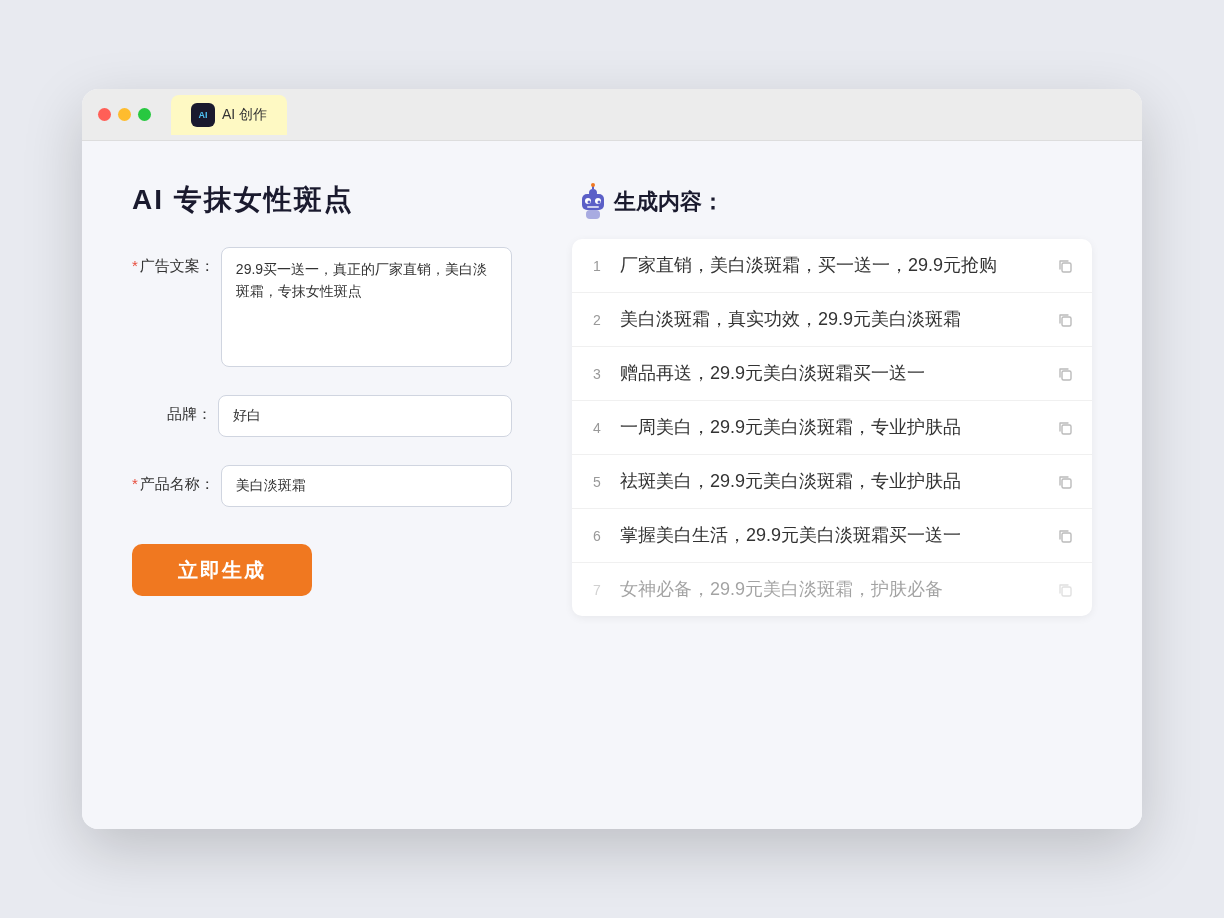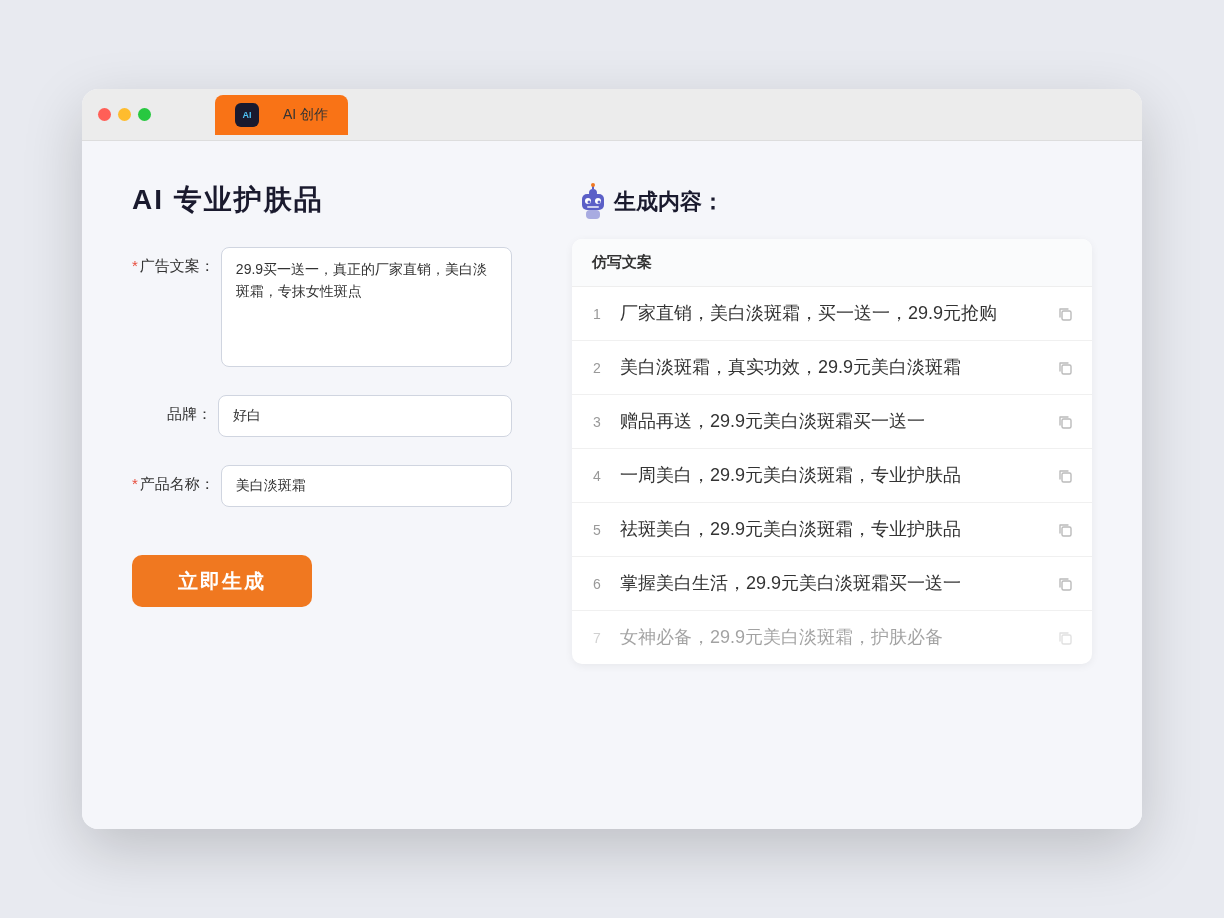"AI 创作" .tab { background: #f97316 -> #fef9c3; gap: 24px -> 7px; margin-left: 44px -> none }
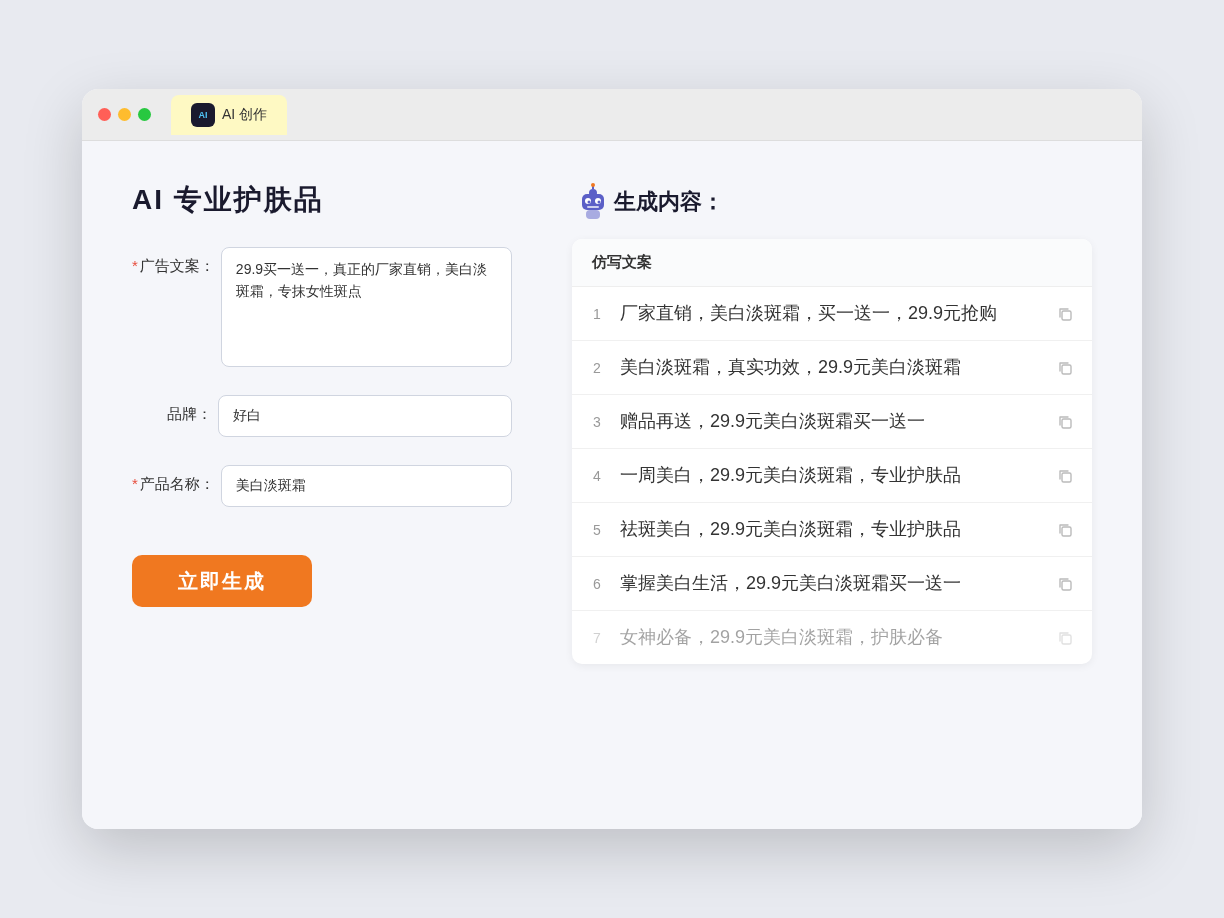"AI 专业护肤品" h1.page-title { text: 业护肤品 -> 抹女性斑点 }
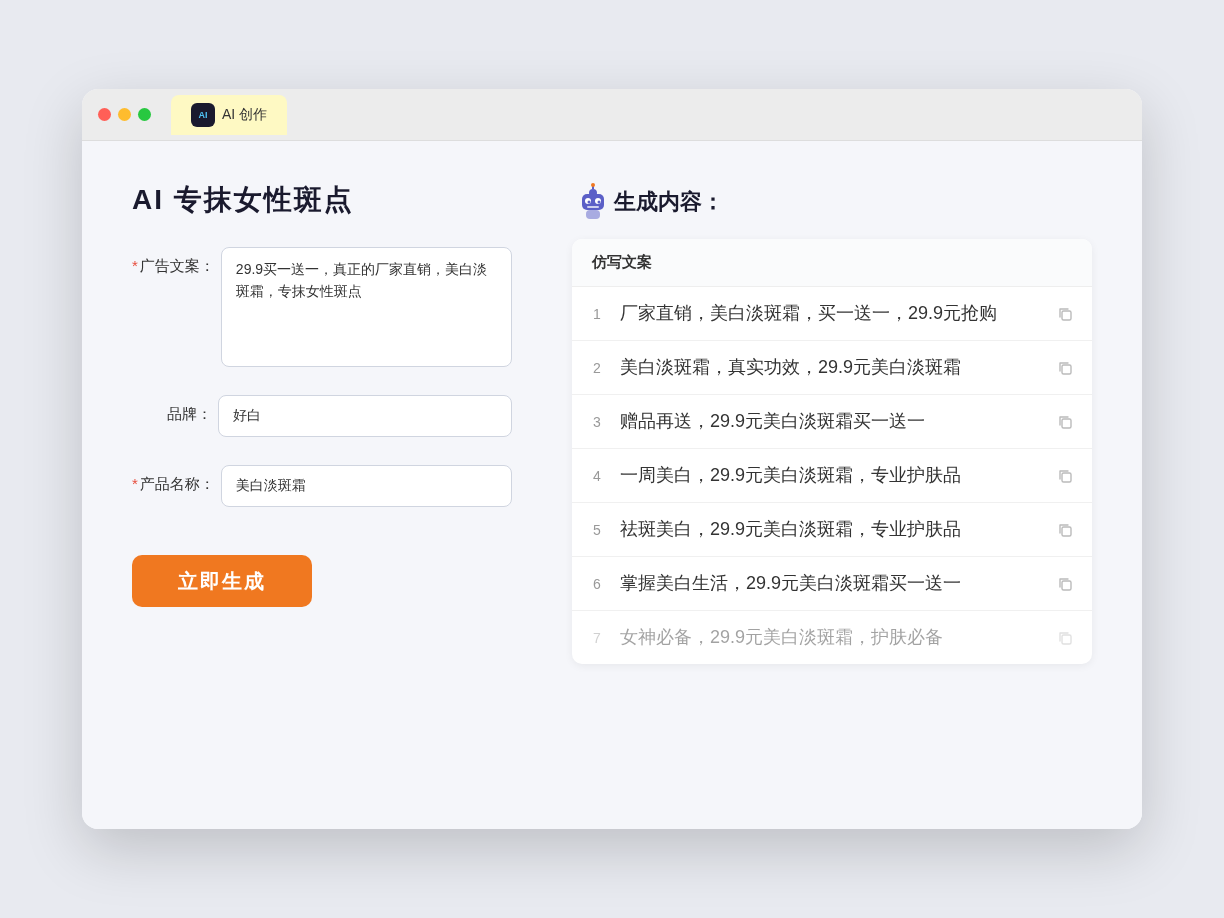"仿写文案" div.table-header { html: <div>仿写文案</div> -> none }
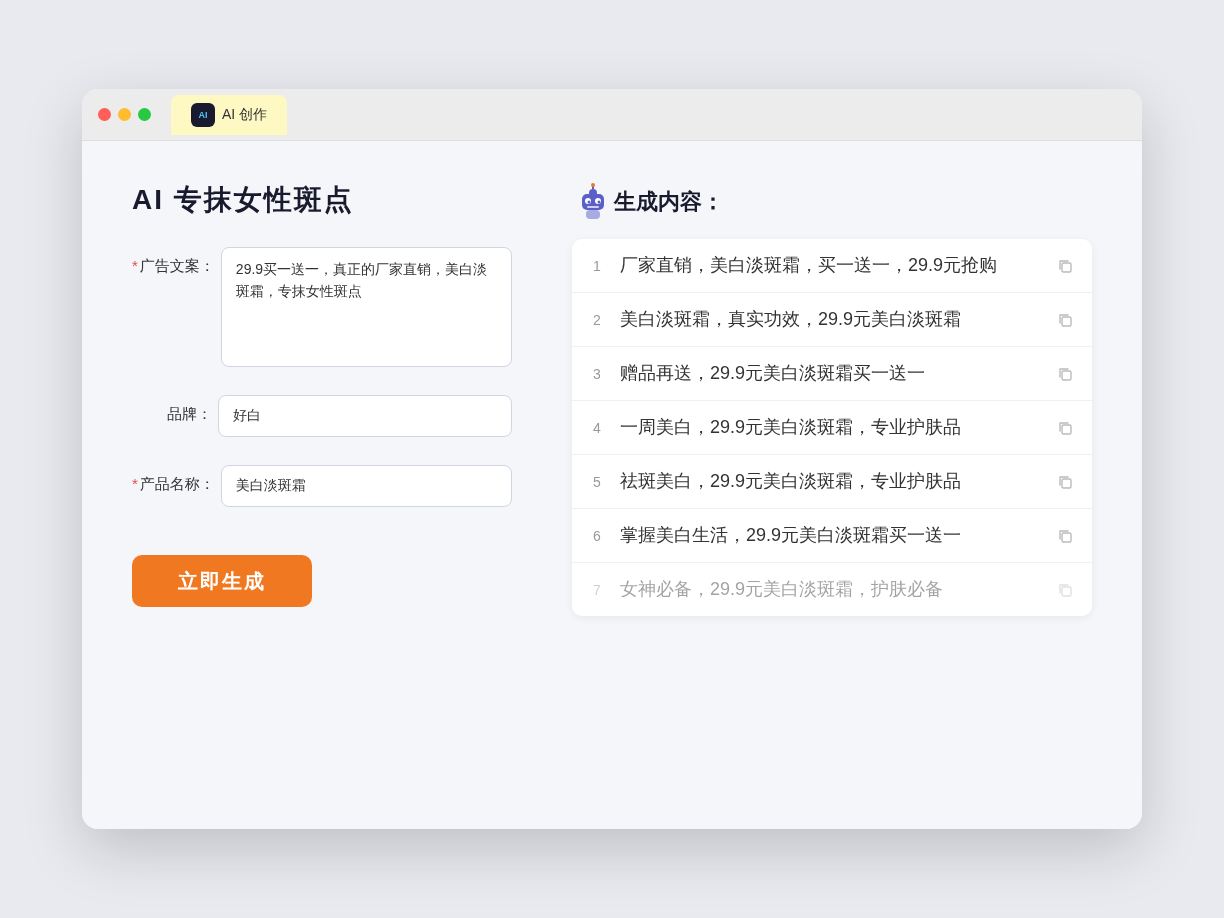"立即生成" .generate-btn { margin-top: 20px -> 9px }
